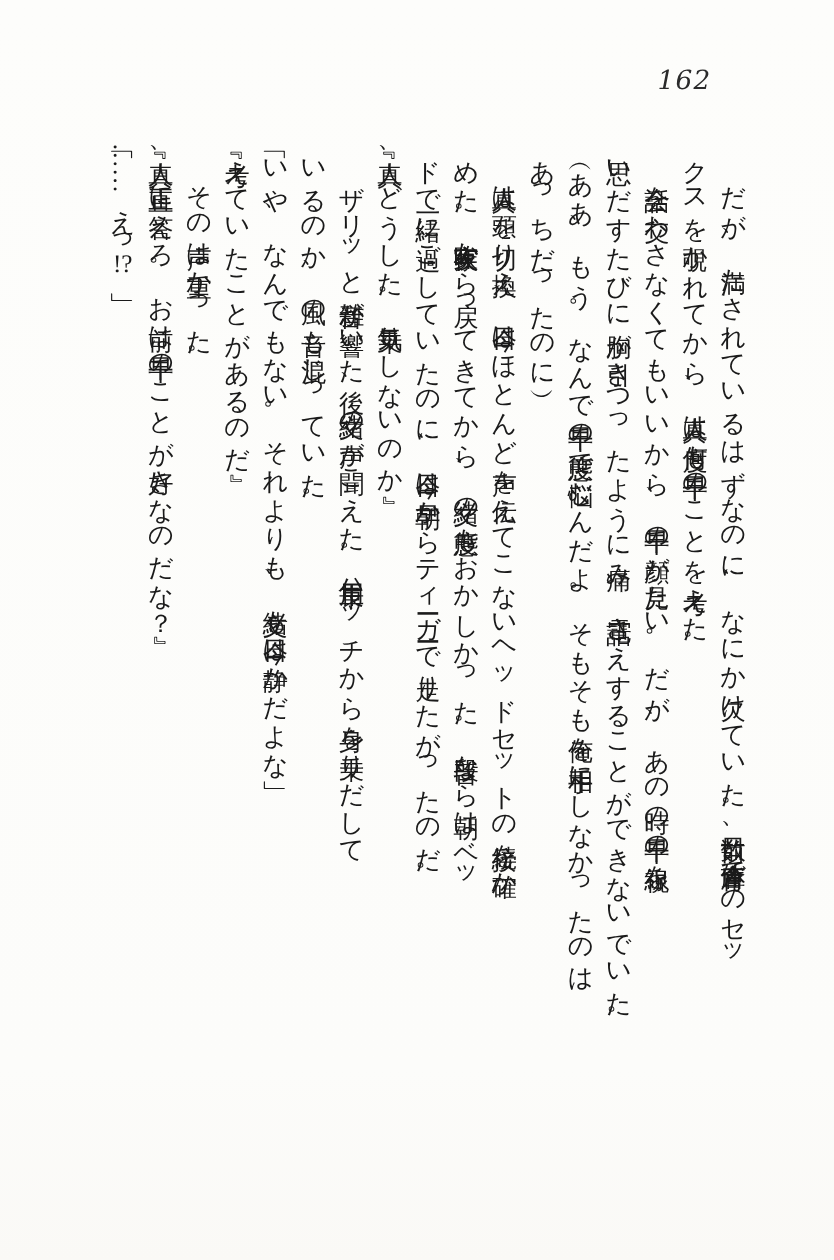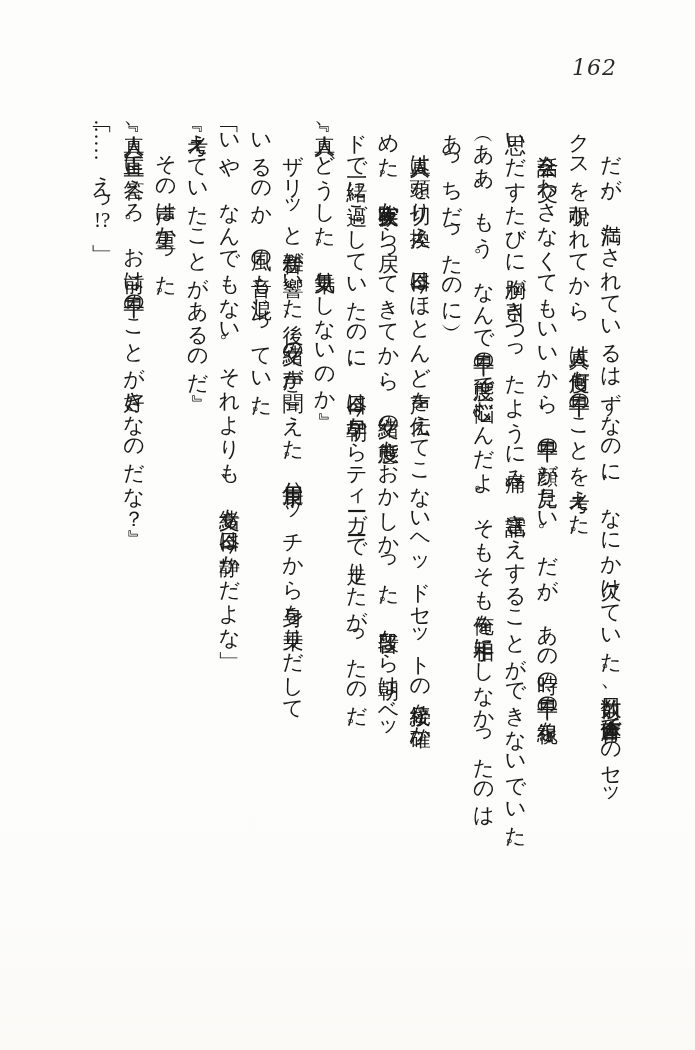"162" .page-number { left: 572px -> 548px }
